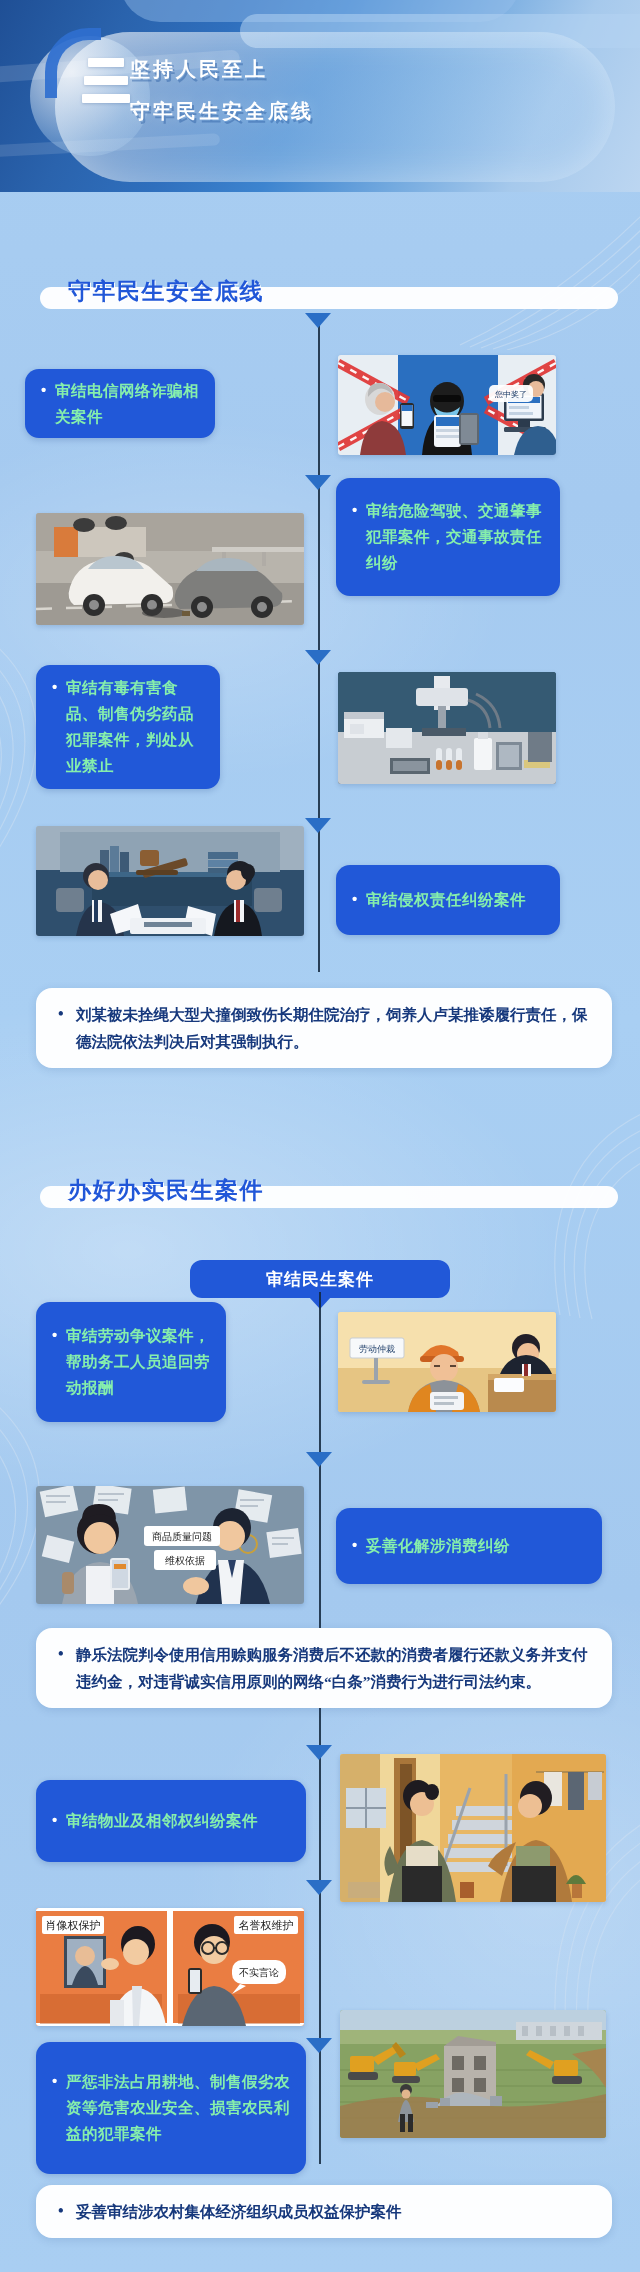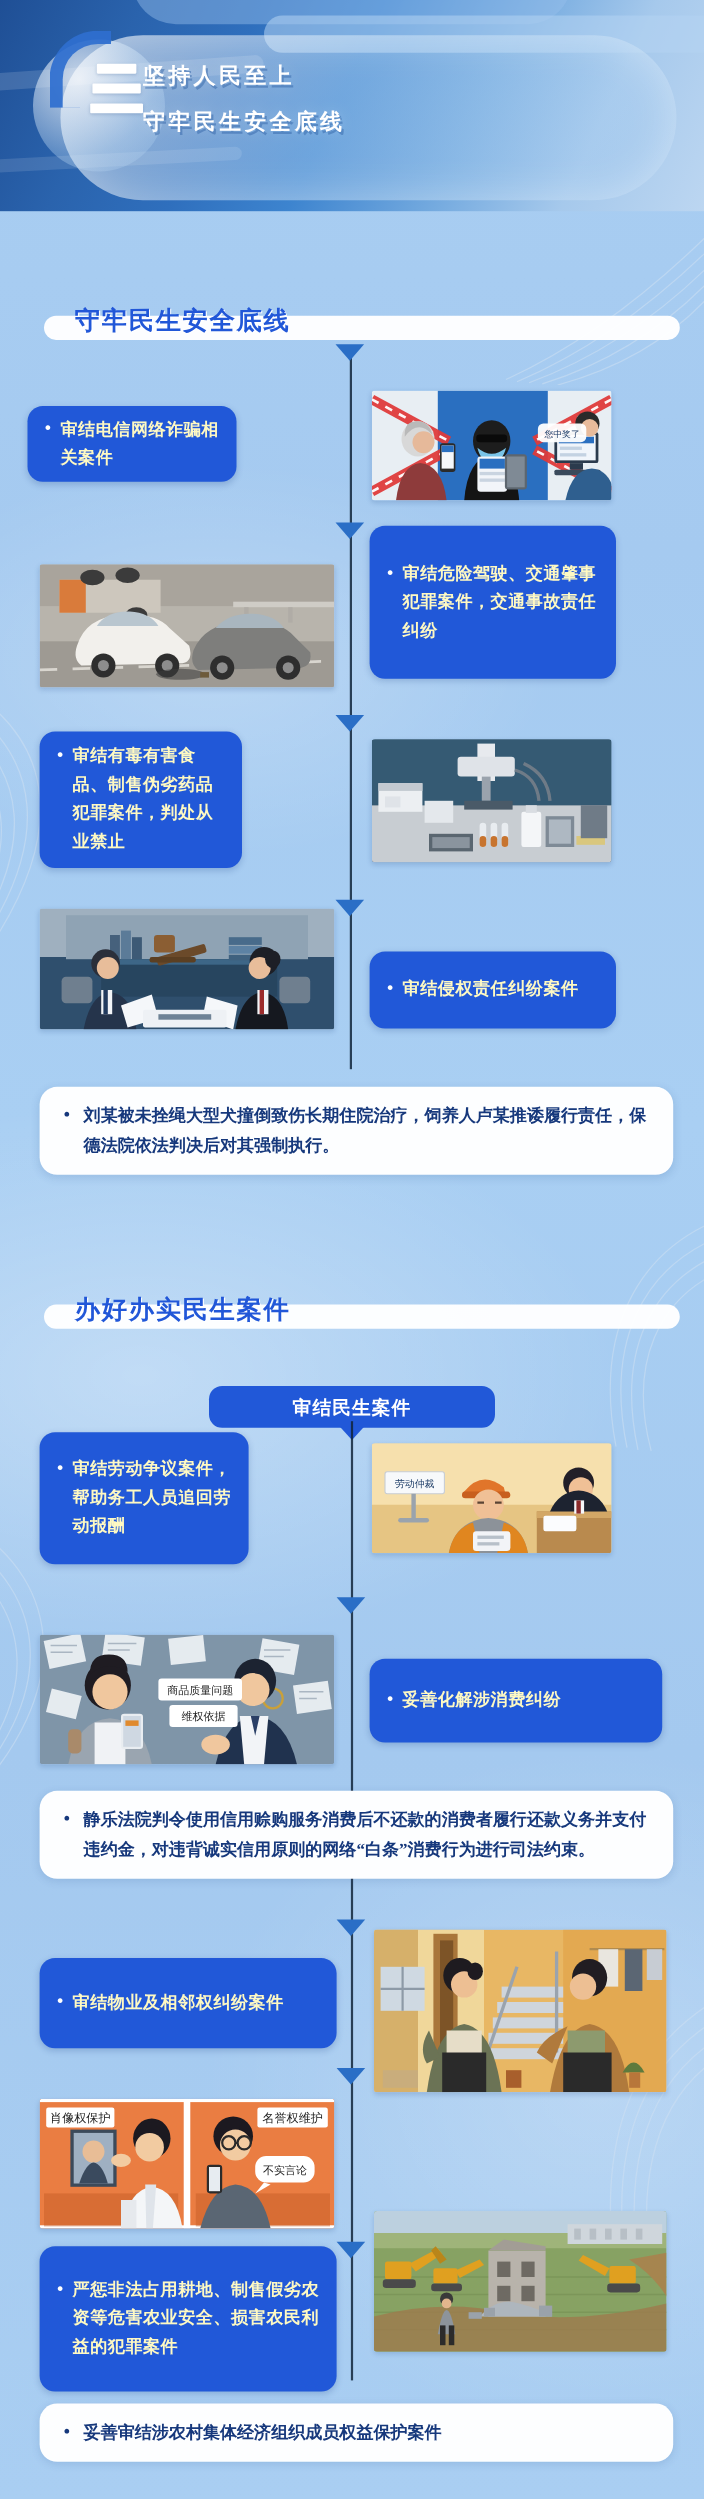"审结电信网络诈骗相关案件" .bbox { color: #fef9c3 -> #86efac }
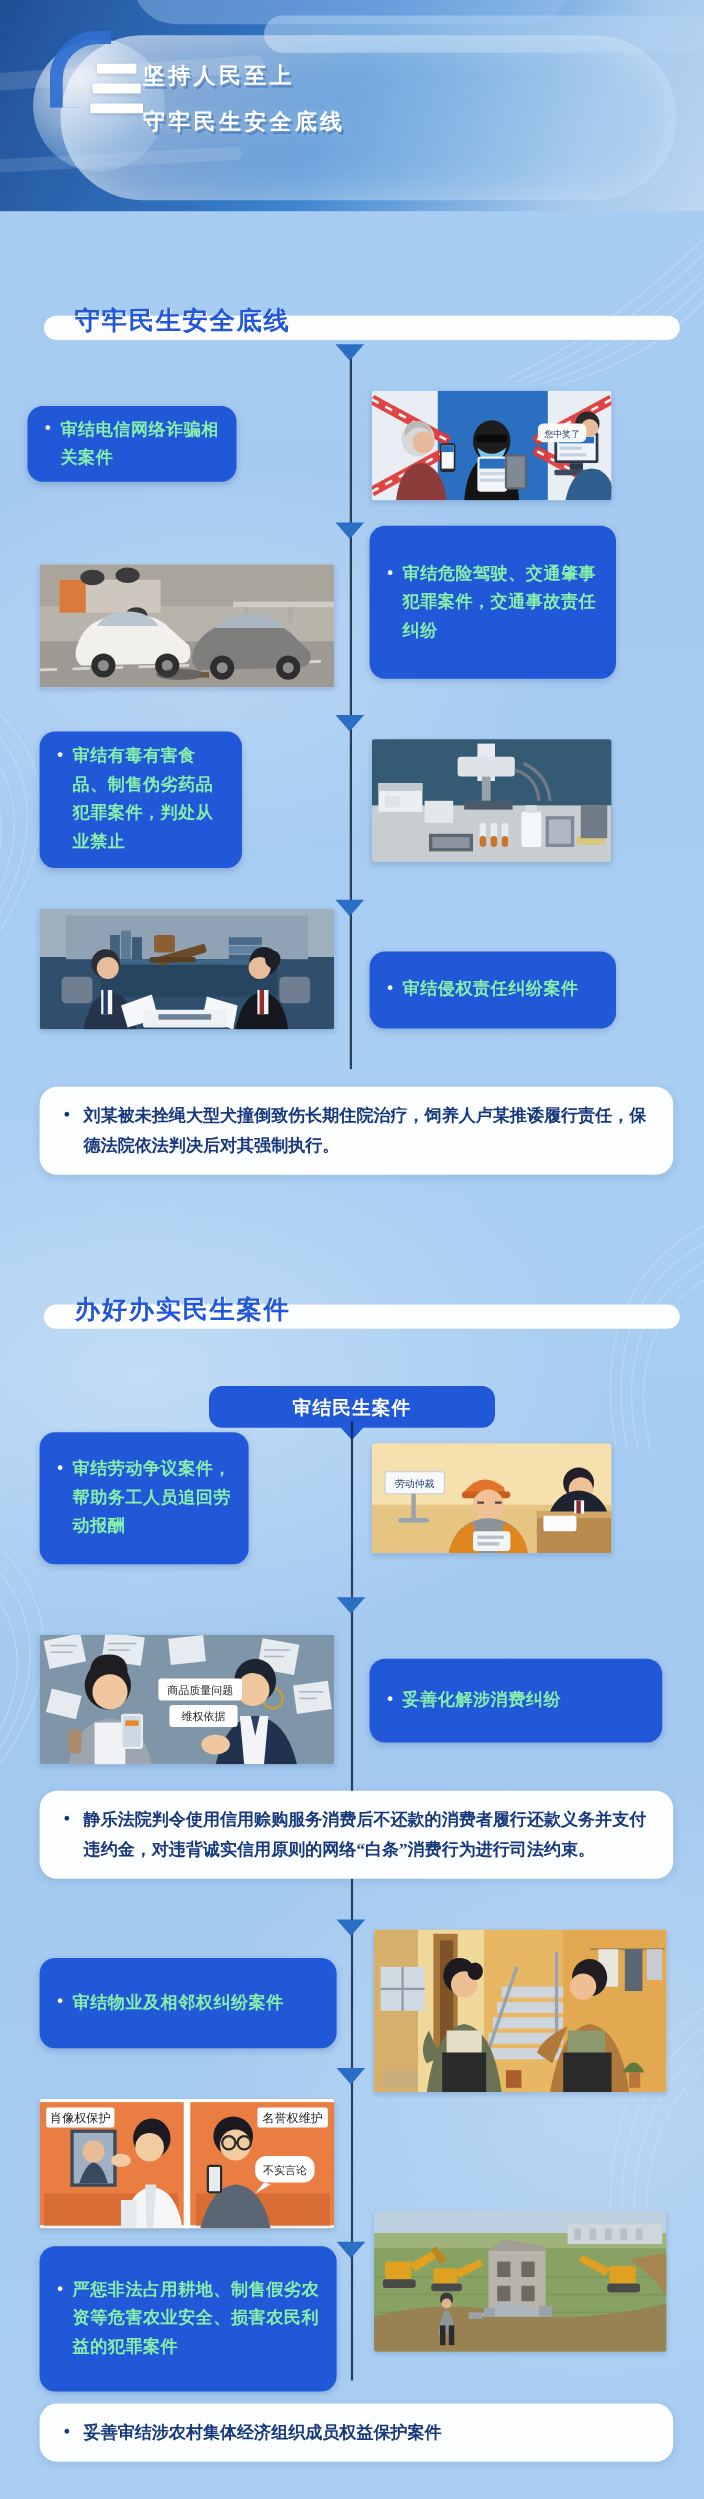"审结危险驾驶、交通肇事犯罪案件，交通事故责任纠纷" div.bbox { height: 139px -> 118px }
